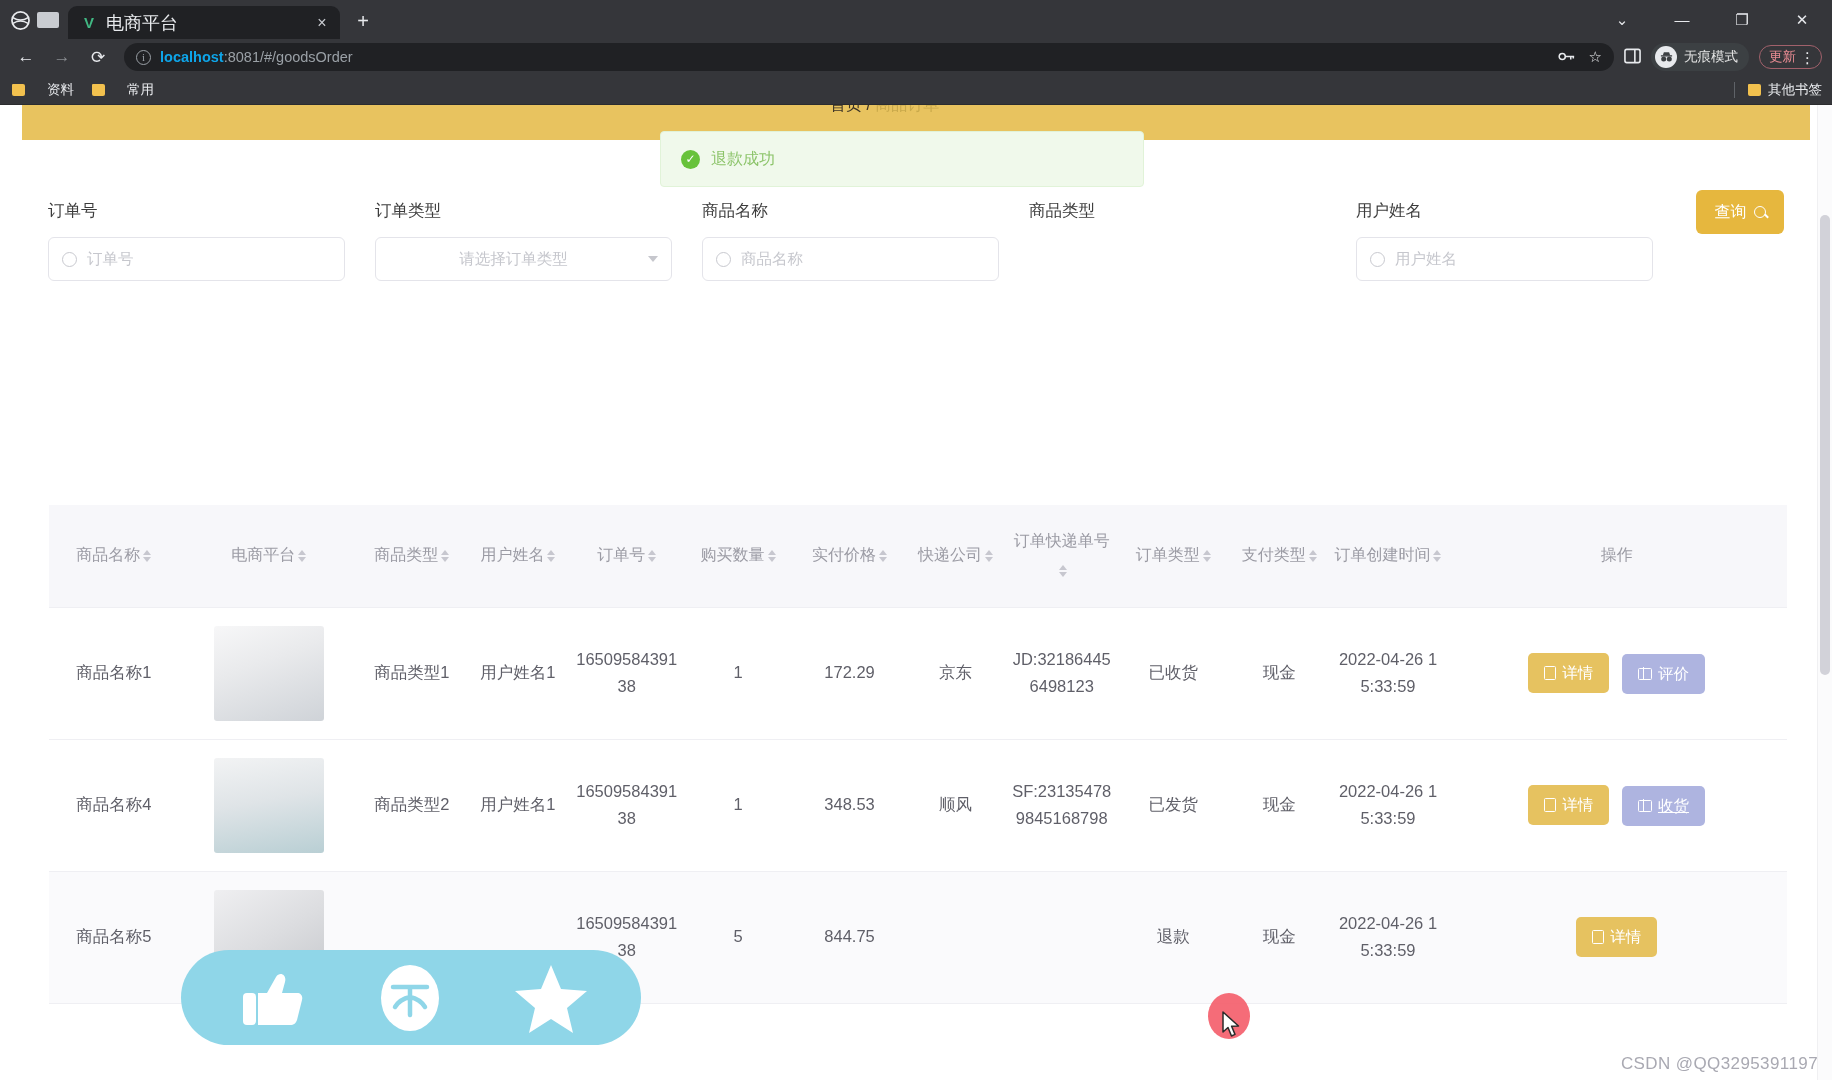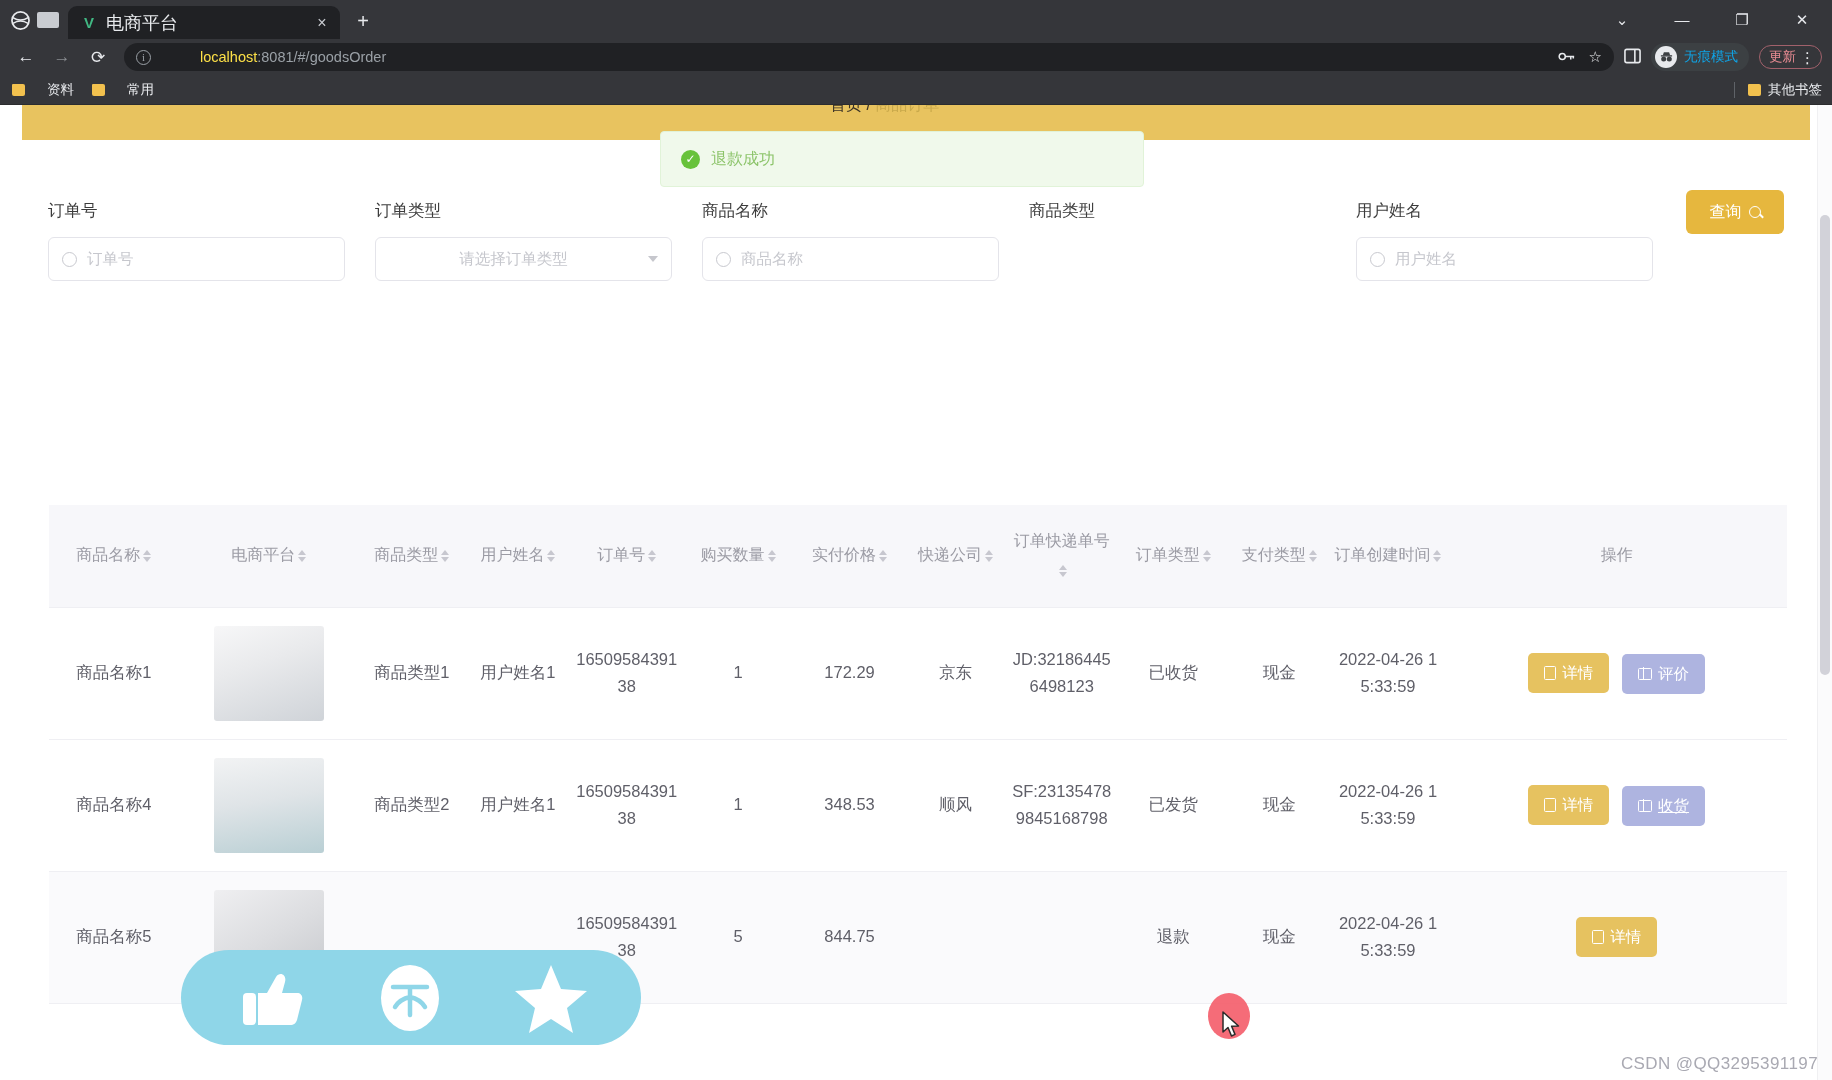"localhost" .omni-url b { color: #fde047 -> #0ea5e9; font-weight: 400 -> 700; margin-left: 40px -> none }
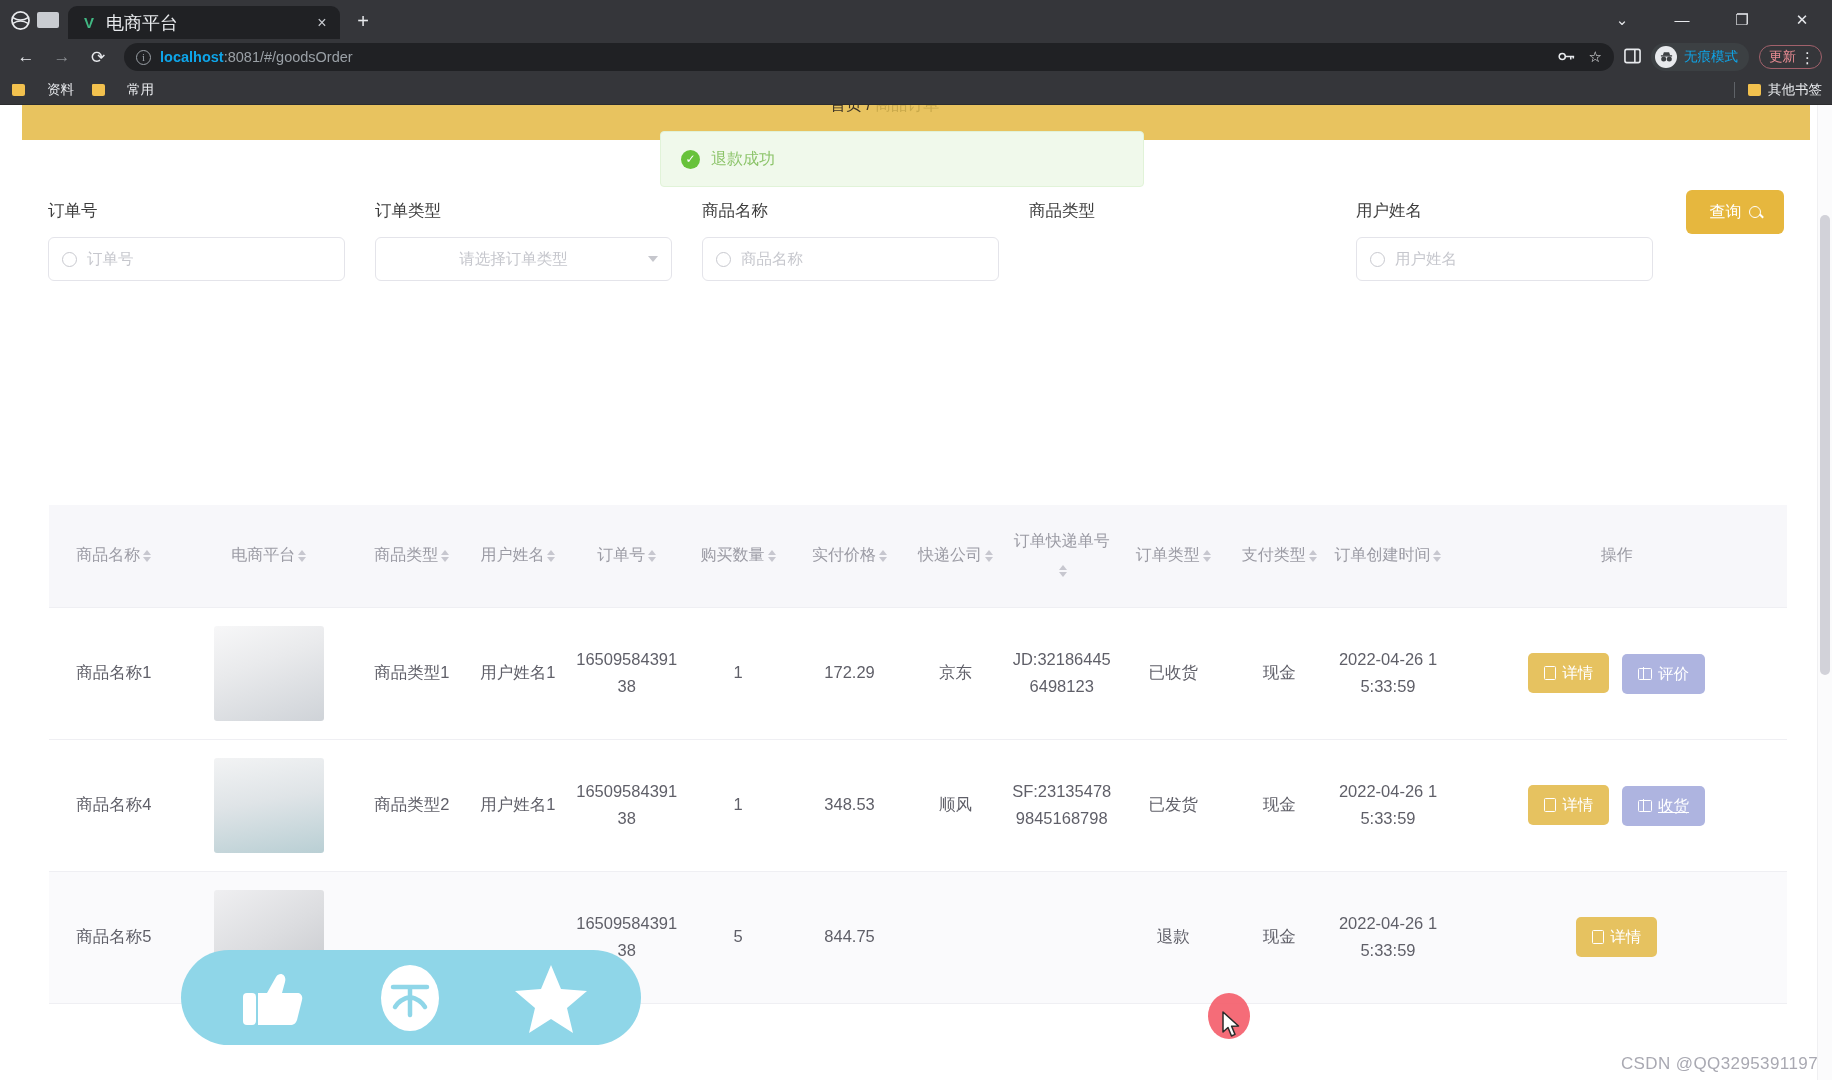"无痕模式" .incog-label { color: #0ea5e9 -> #e5e5e5 }
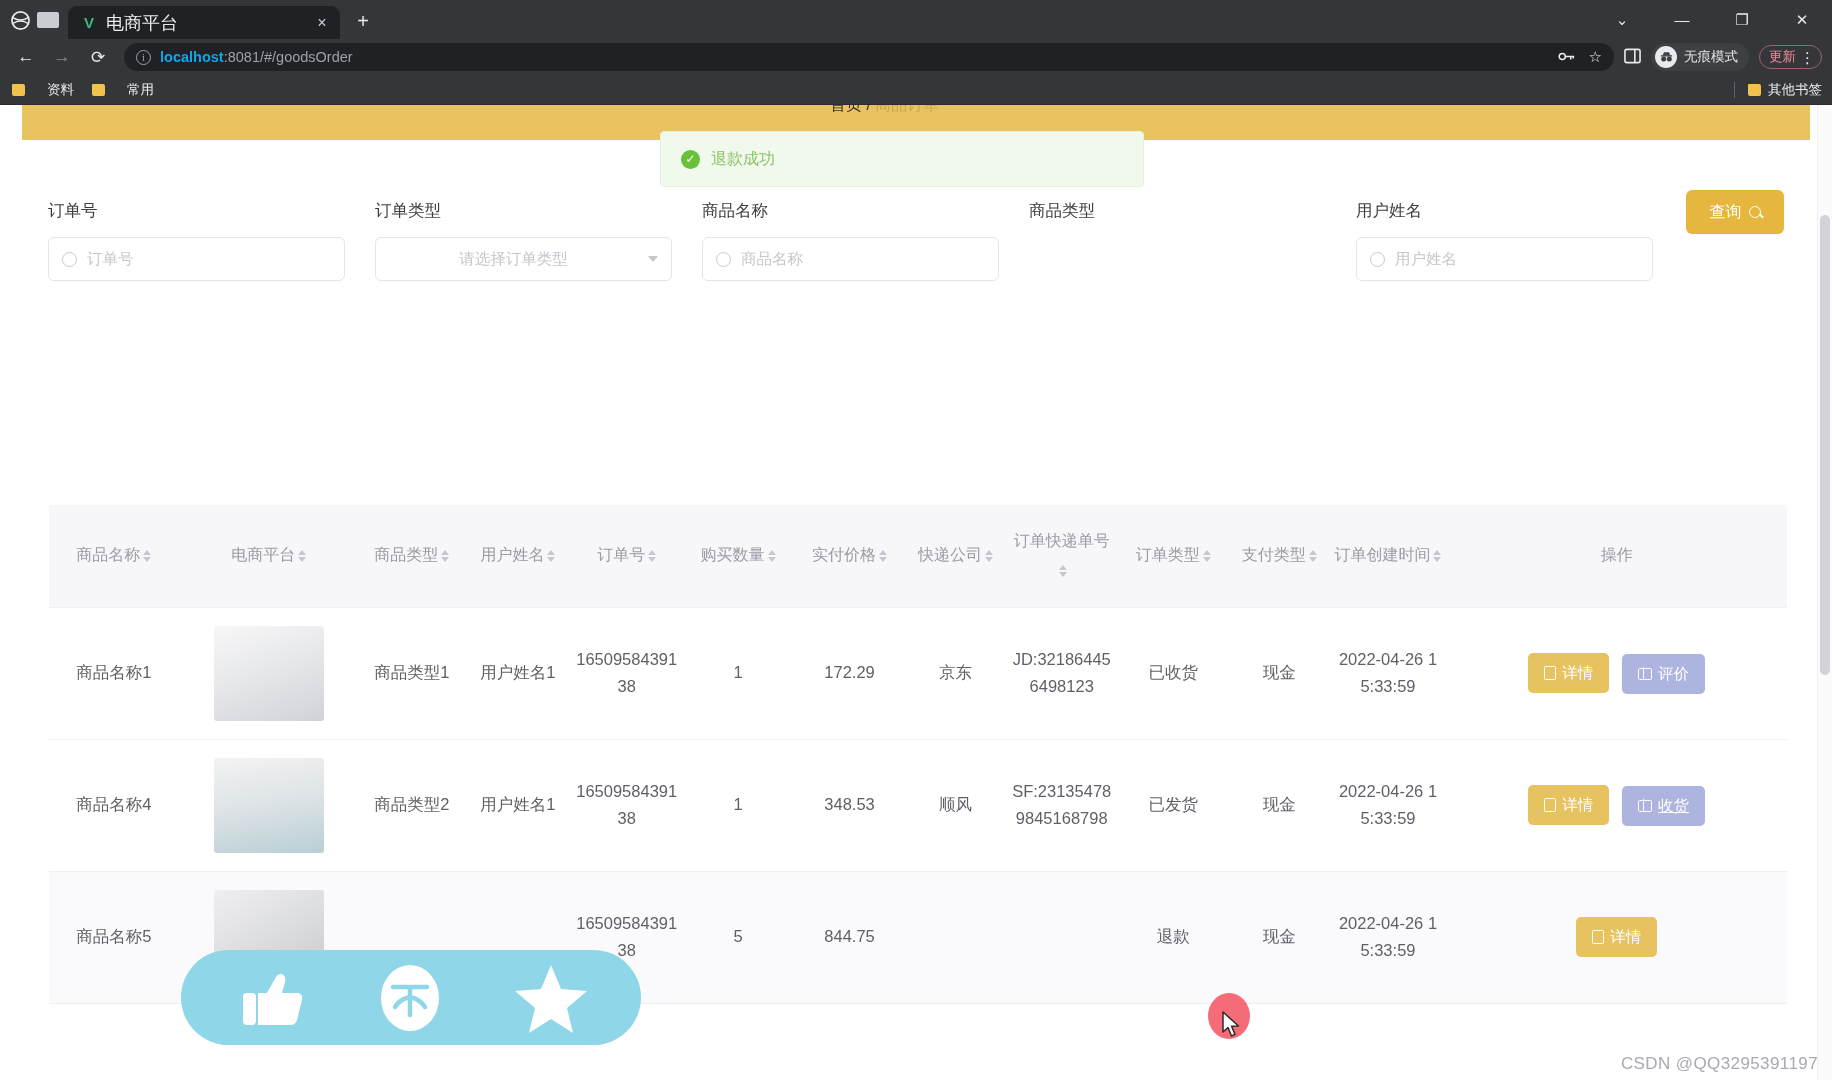"查询" .btn-query { width: 98px -> 88px }
